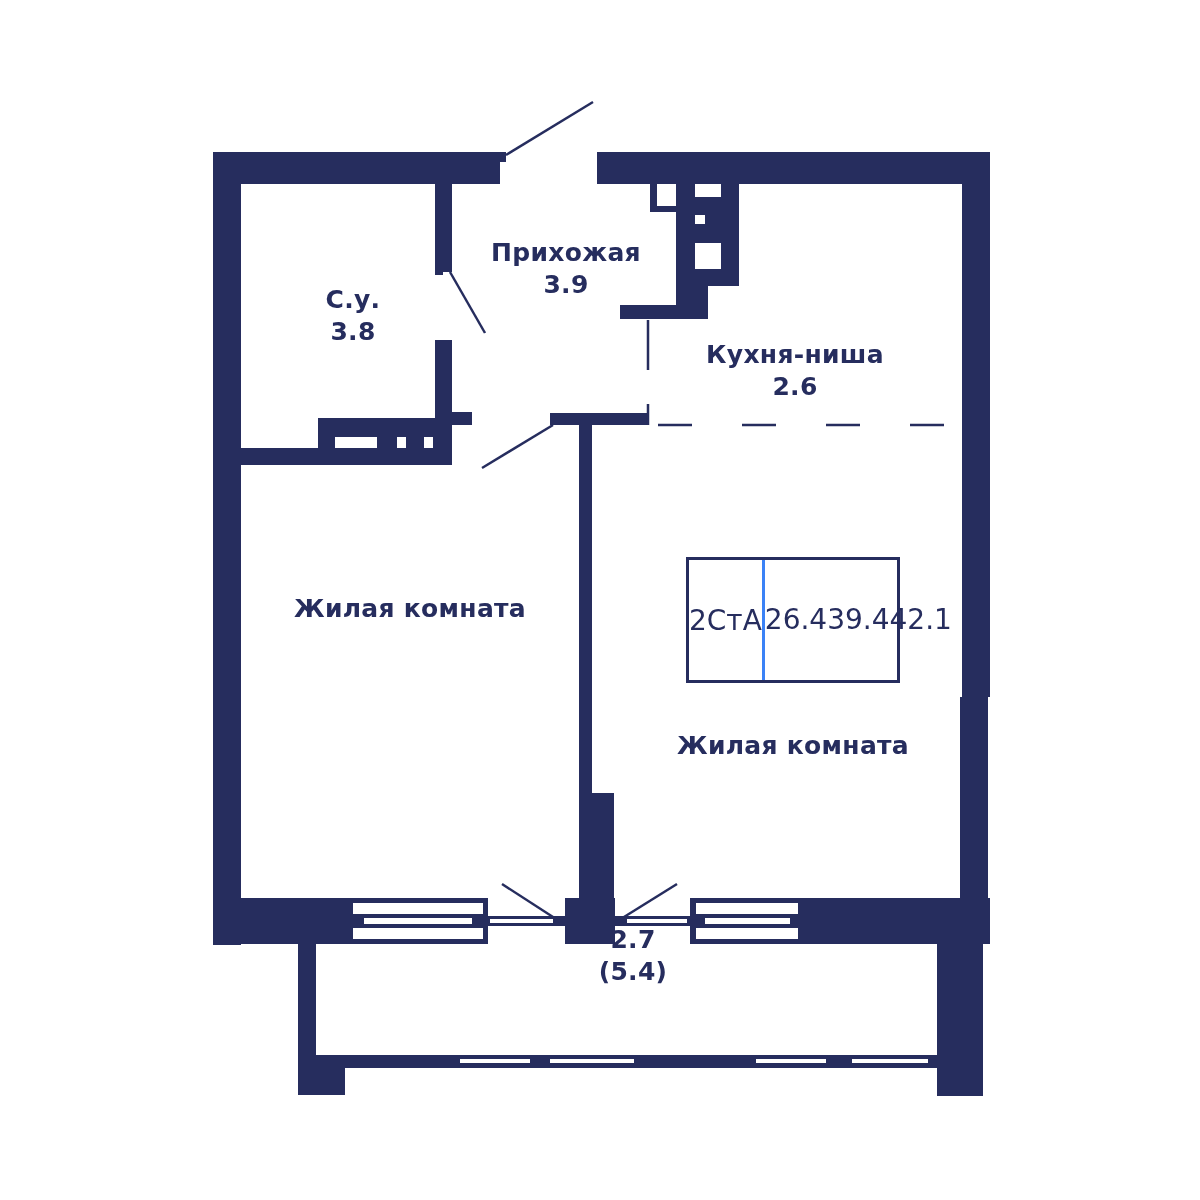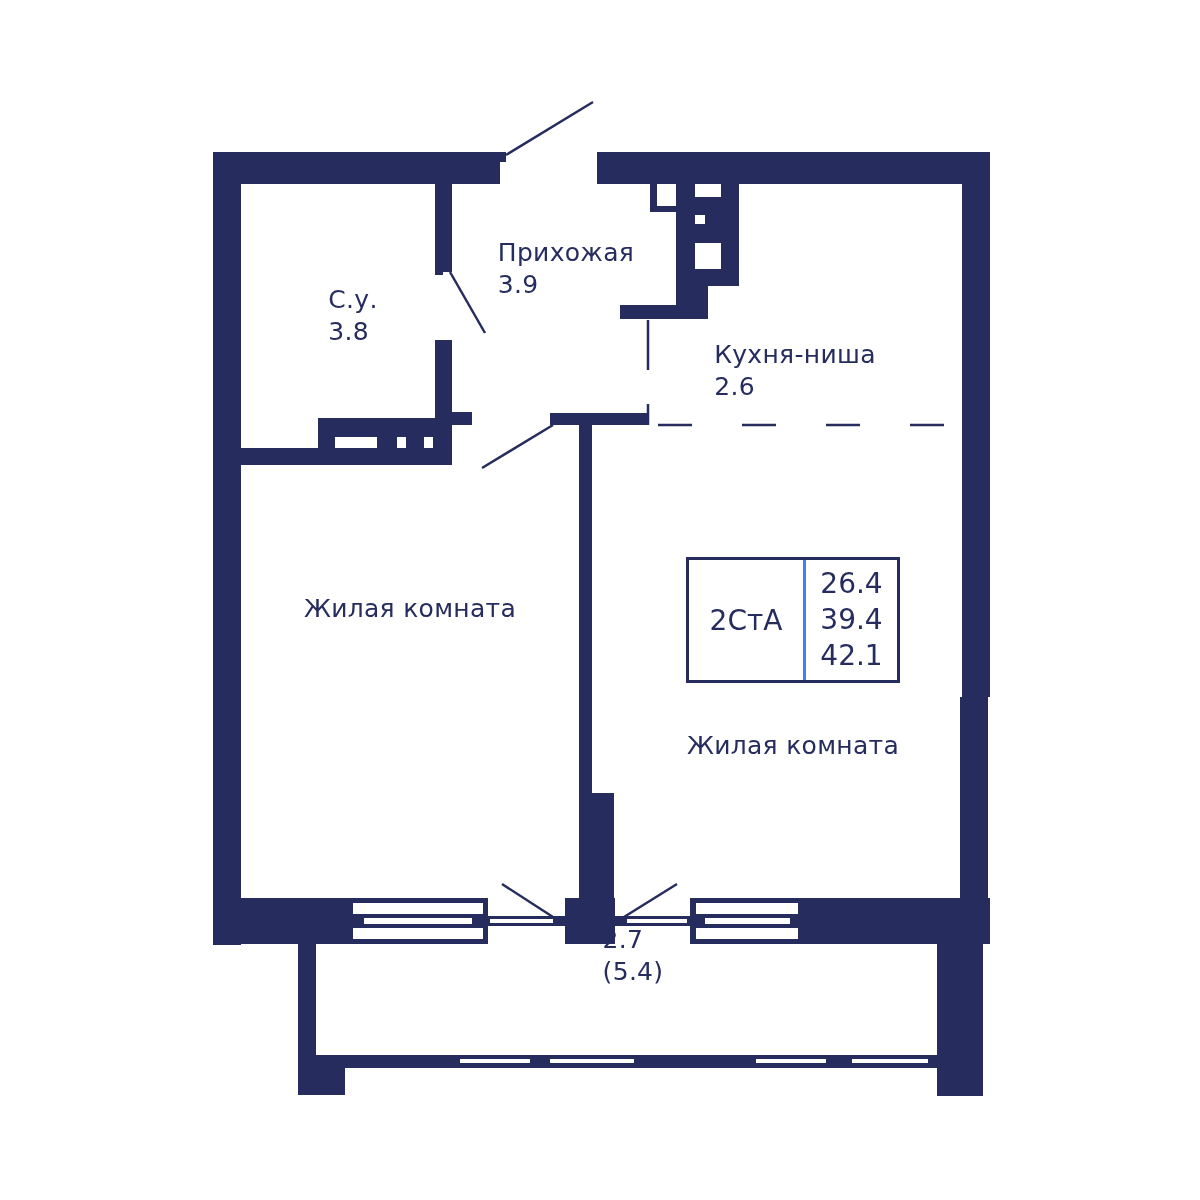"Прихожая" .label { font-weight: none -> bold; text-align: none -> center }
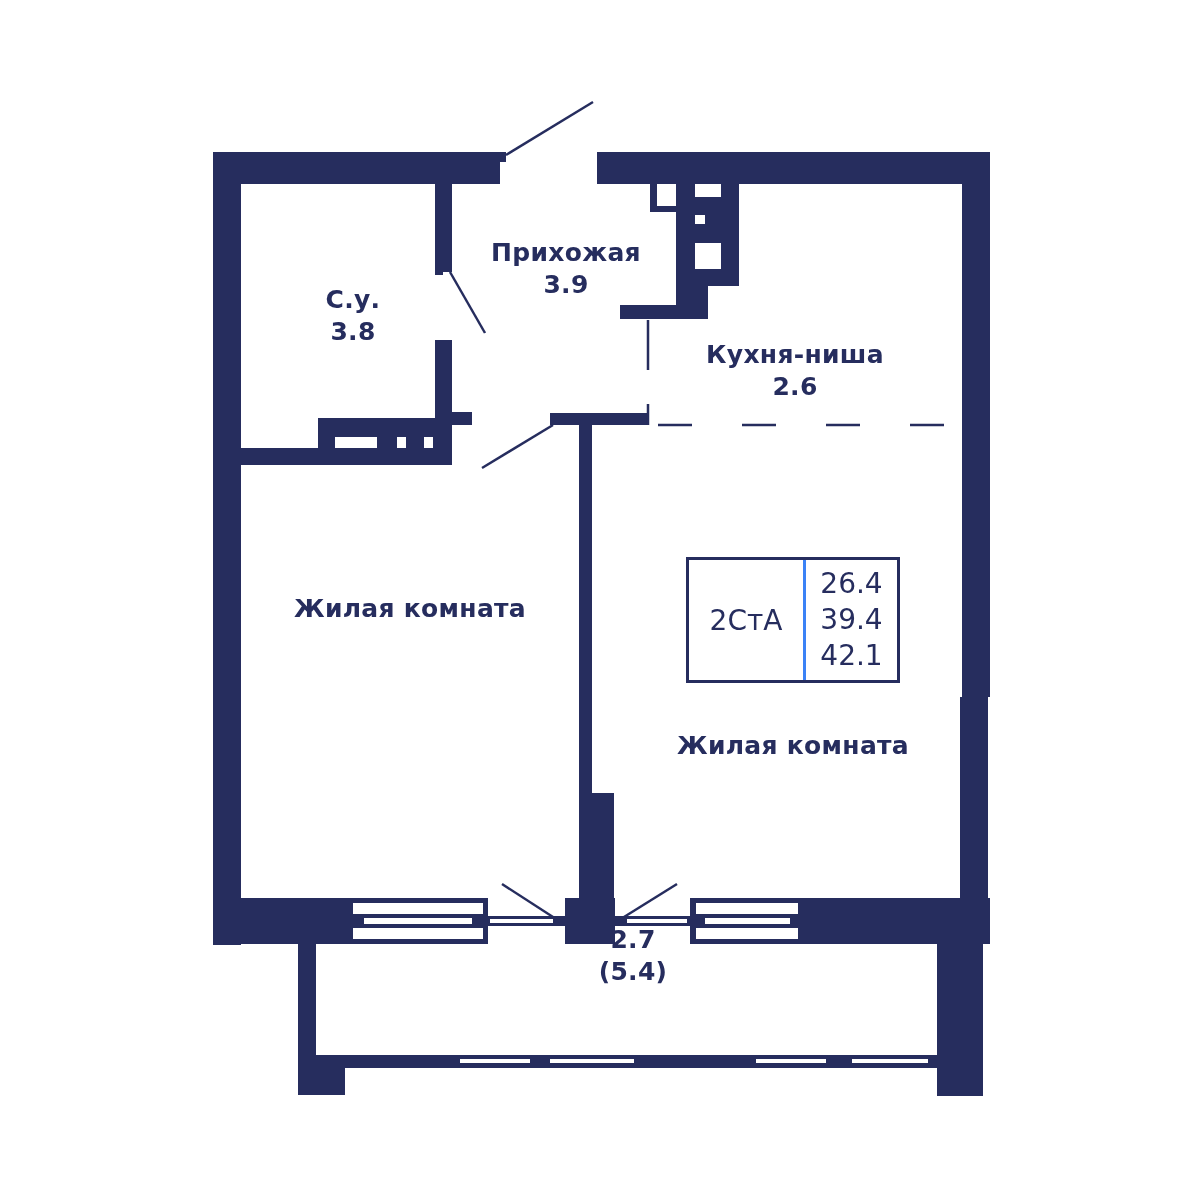"26.4" .badge-vals { flex-direction: column -> row }
